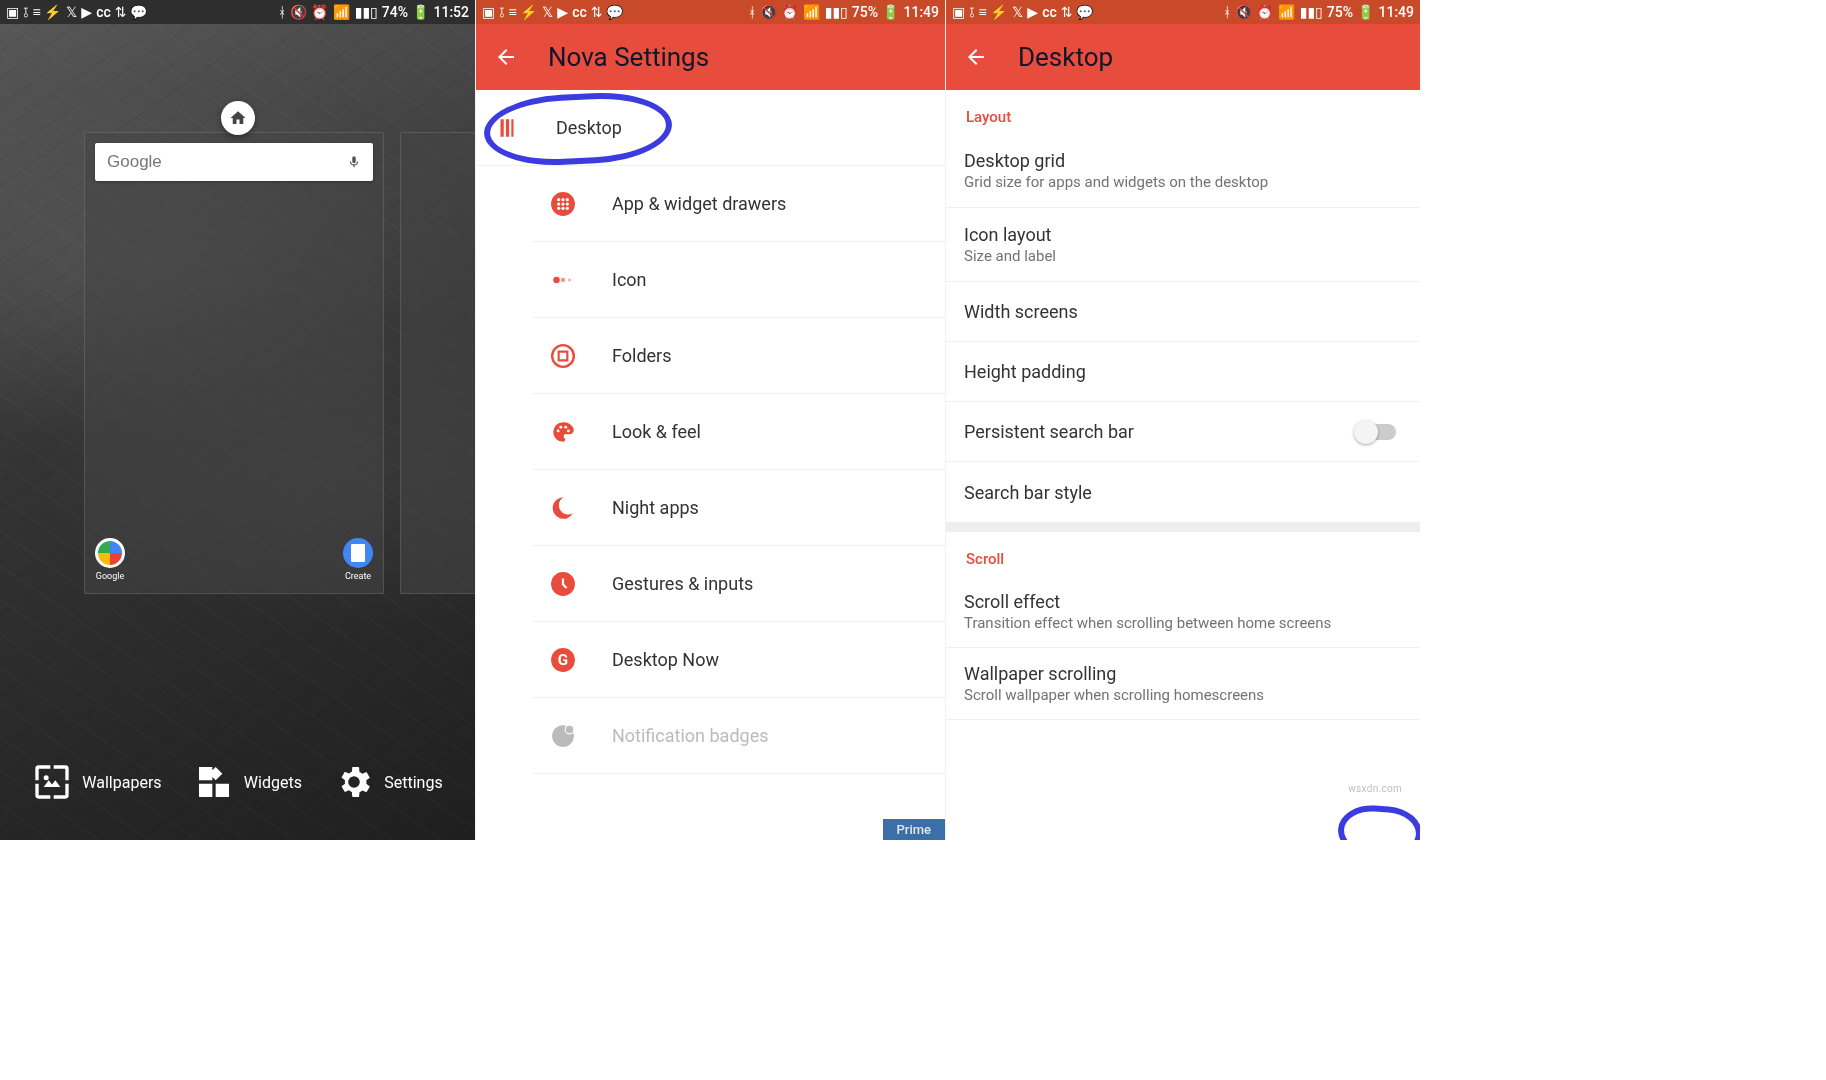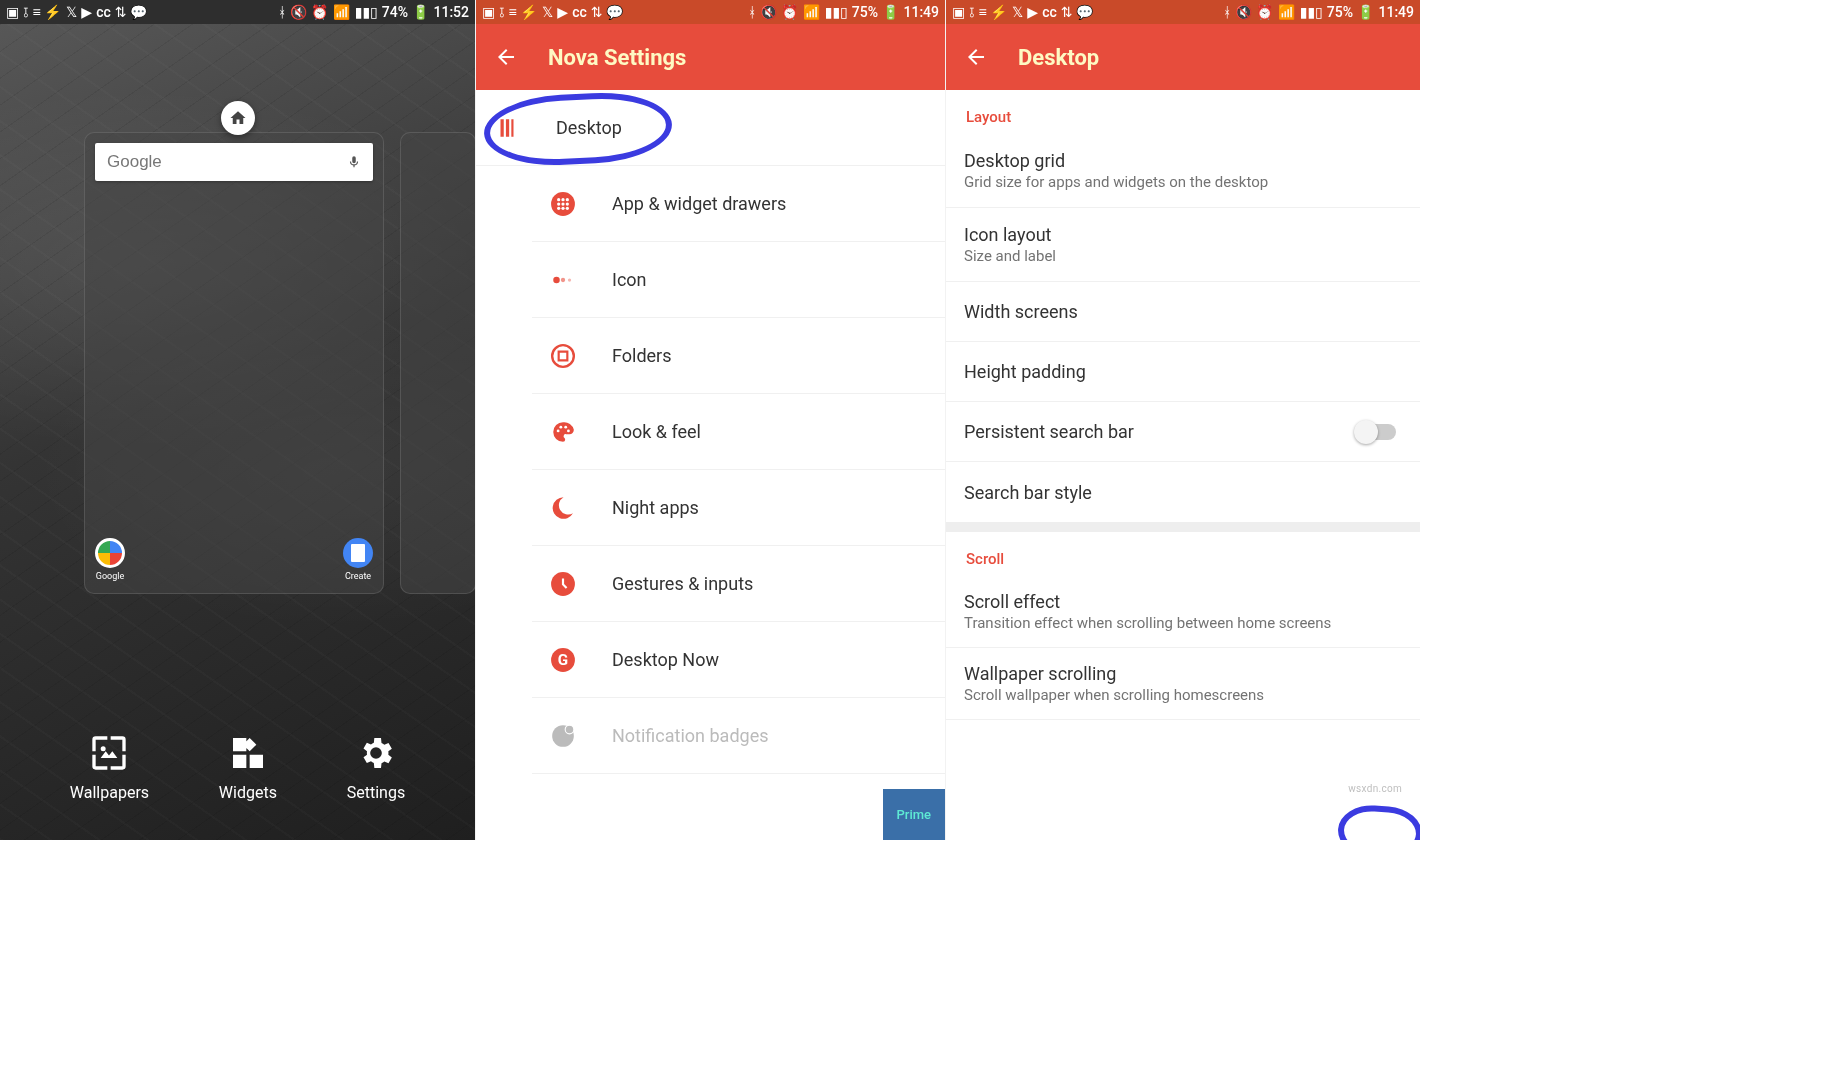"Nova Settings" .appbar .title { color: #fef9c3 -> #0f172a; font-size: 22px -> 26px; font-weight: 700 -> 400 }
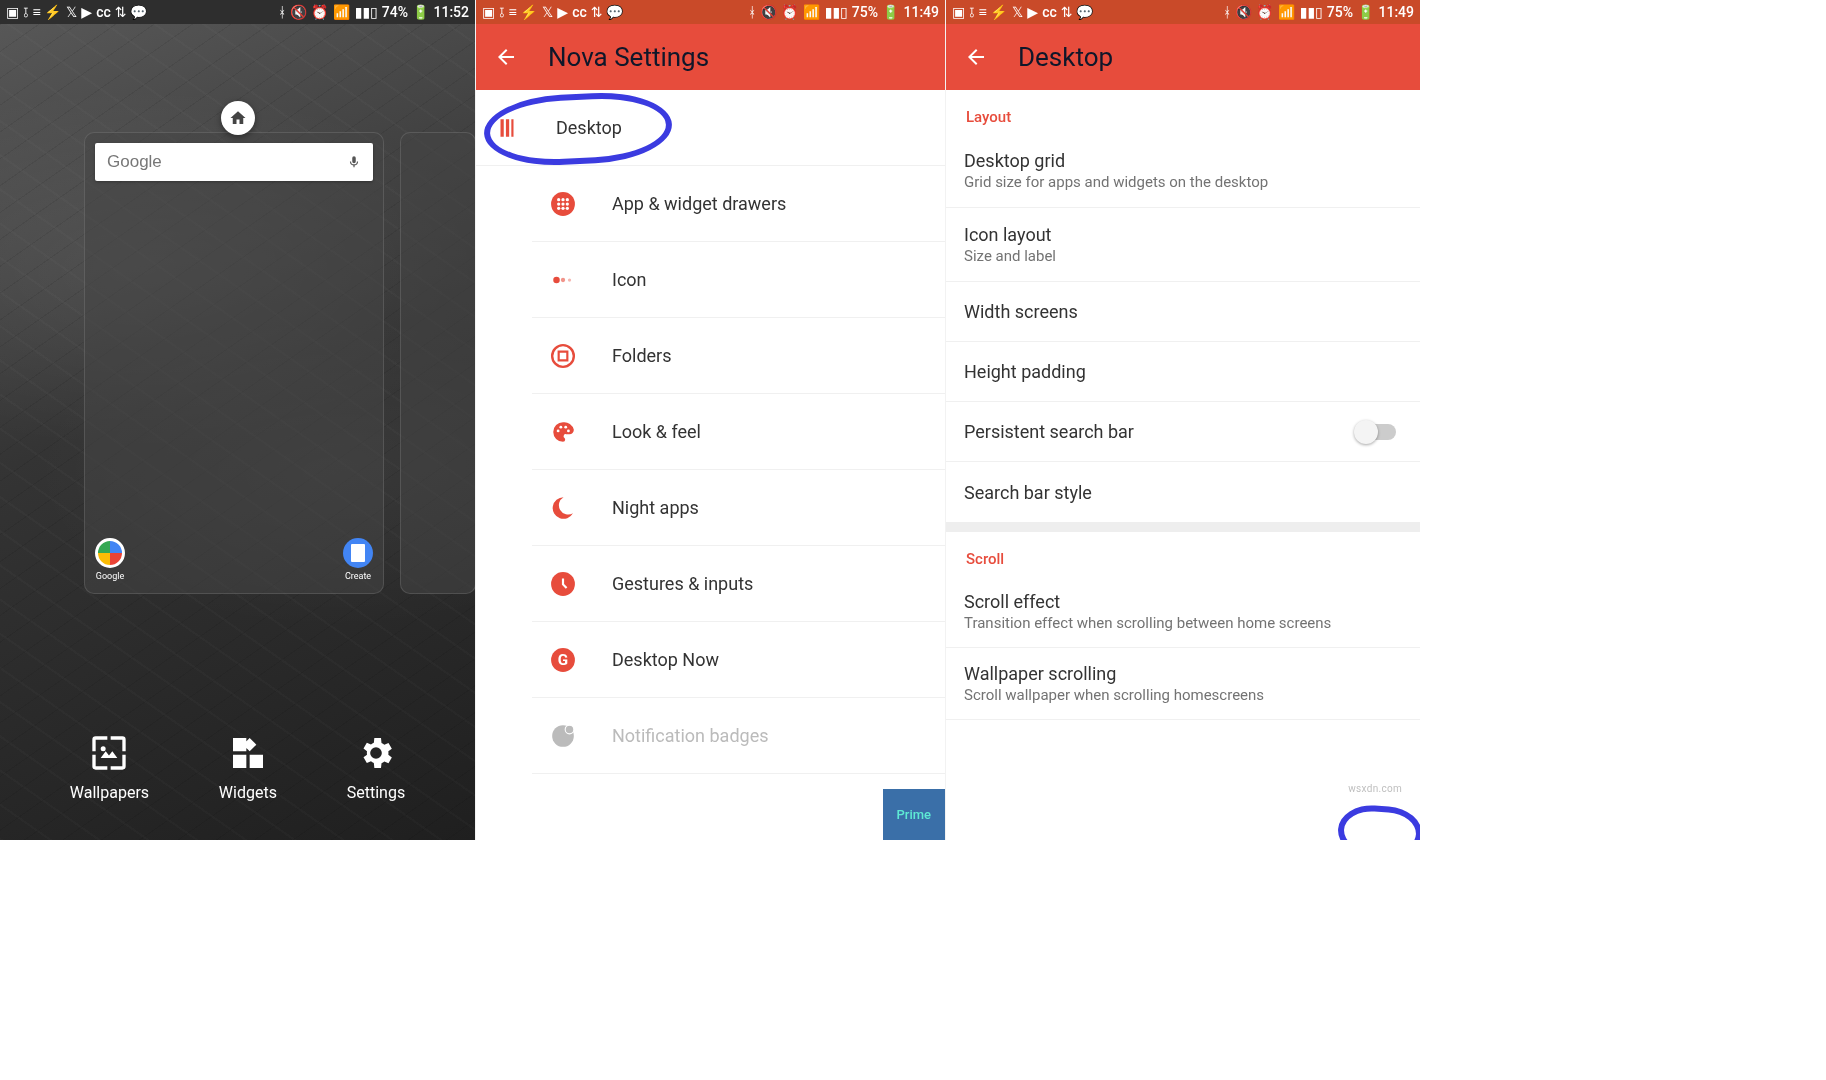"Google" .screen-thumb { border-radius: 10px -> 1px }
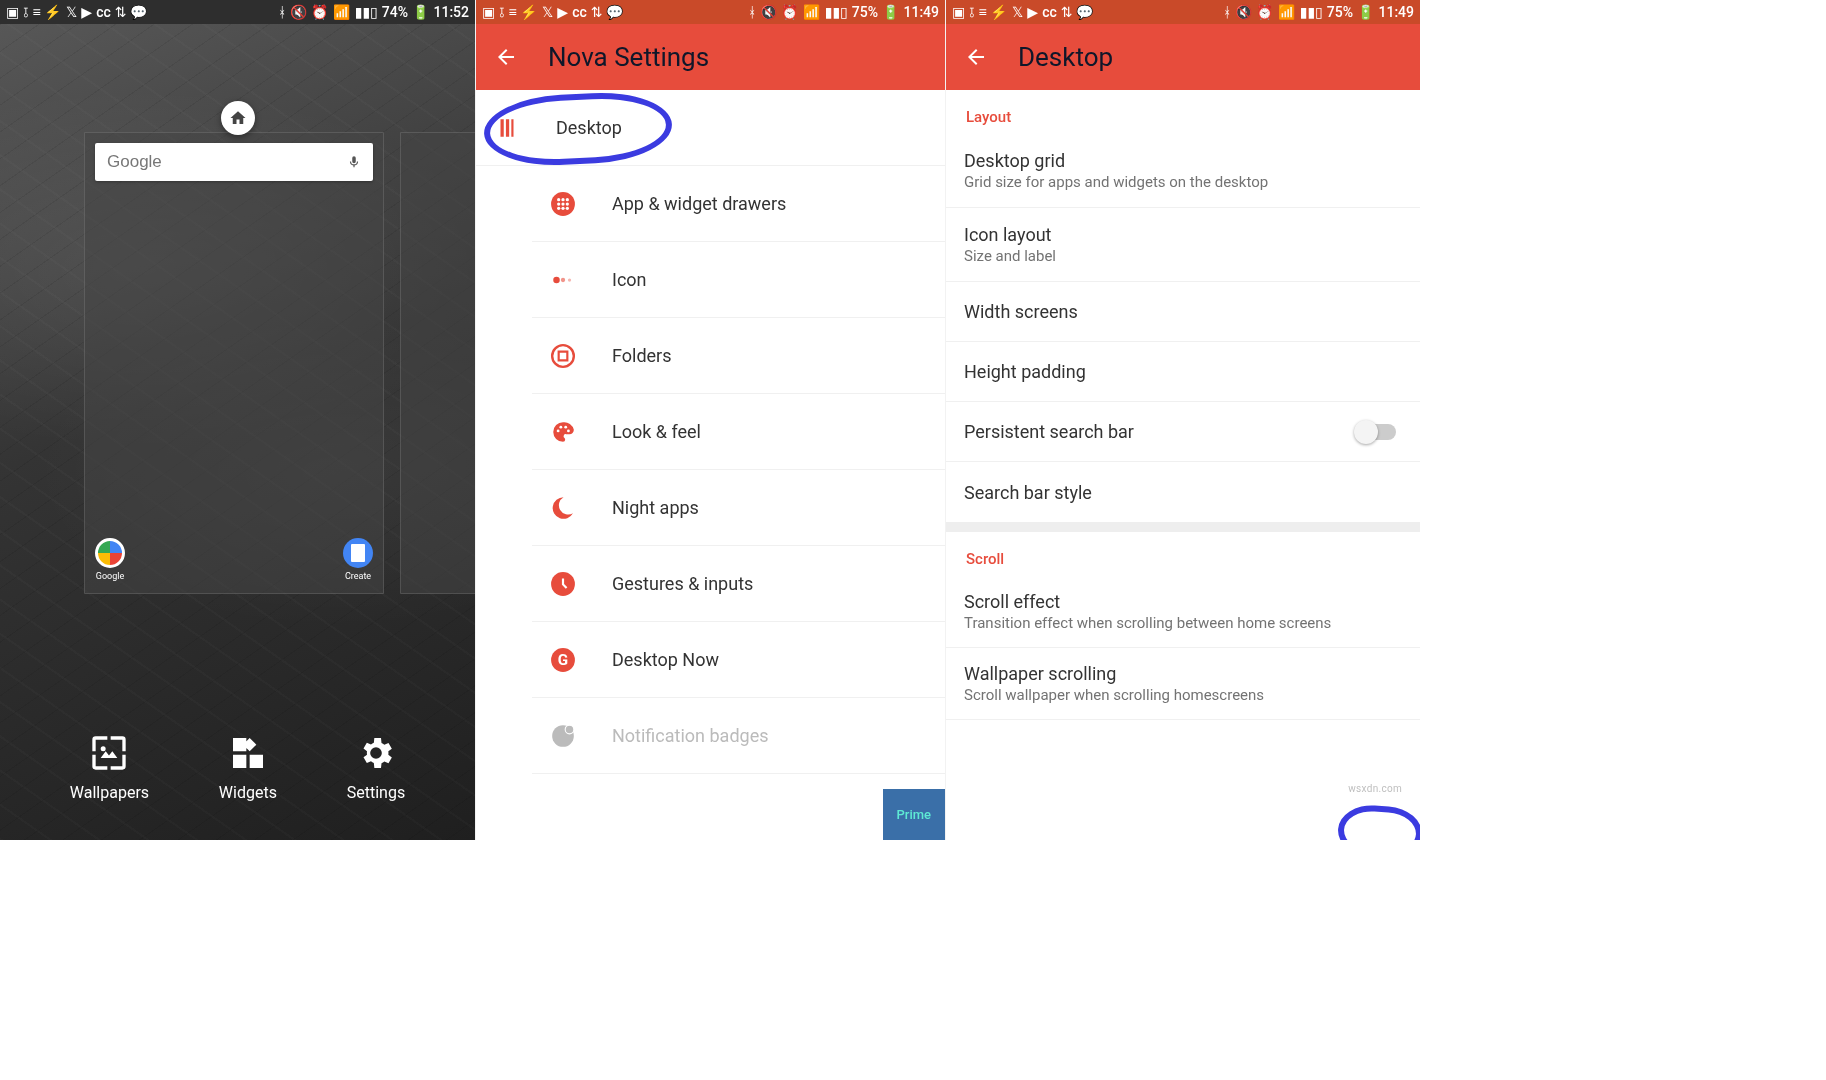"Wallpapers" .ha { flex-direction: column -> row }
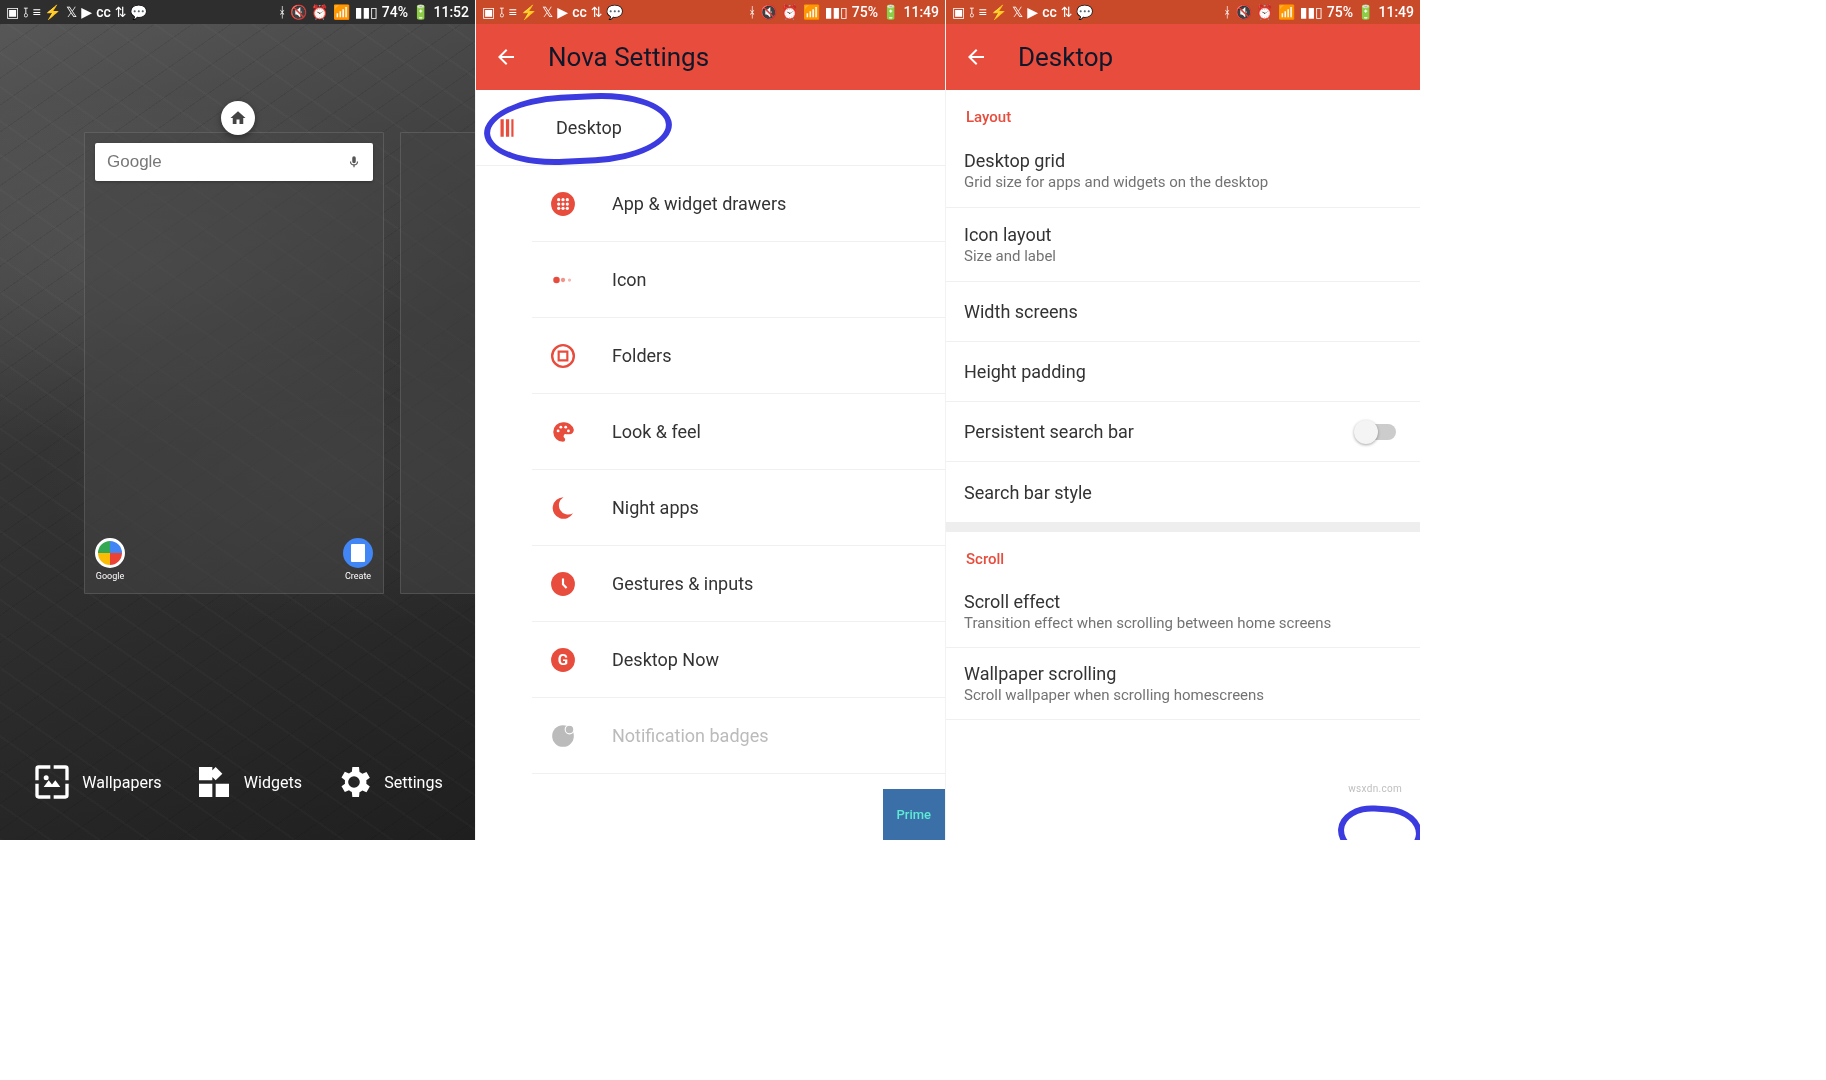"Prime" .prime-badge { color: #5eead4 -> #e5e5e5; padding: 18px 14px -> 3px 14px }
